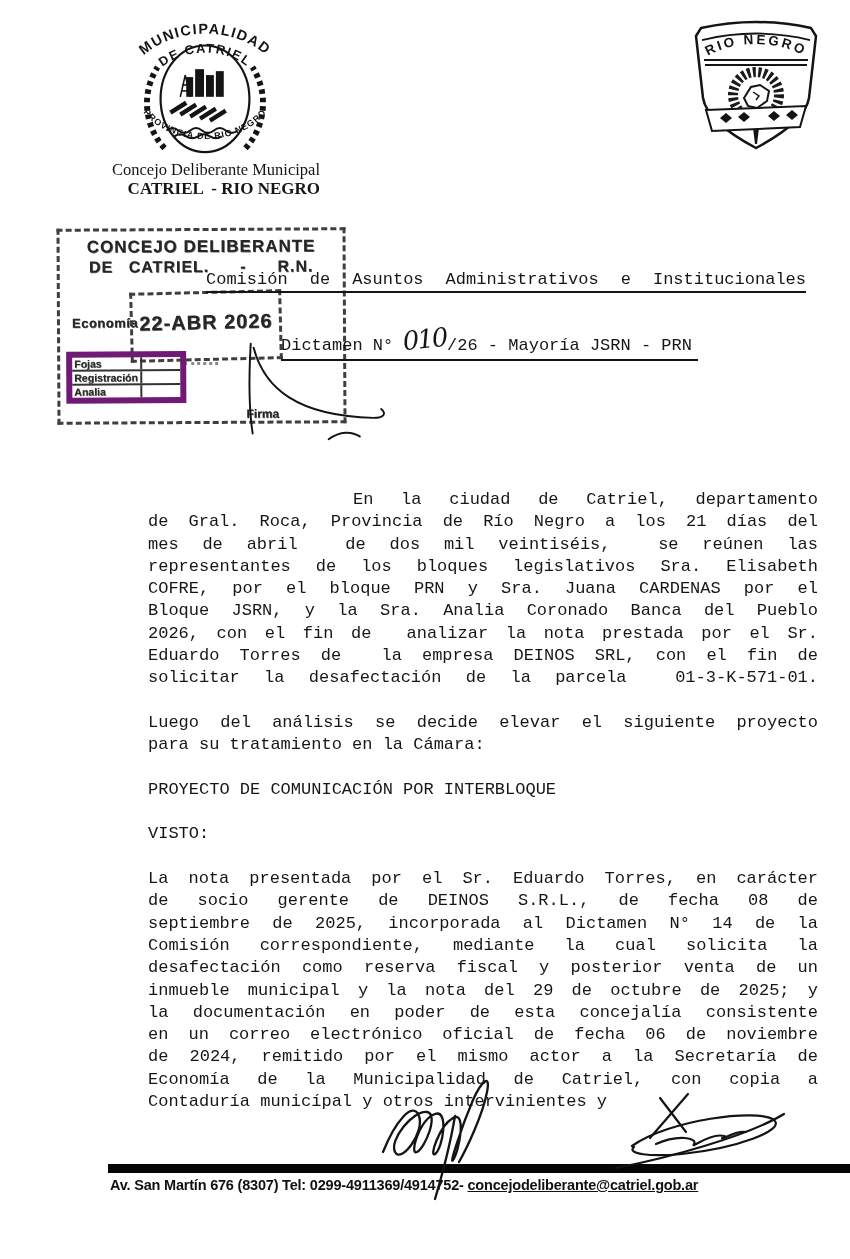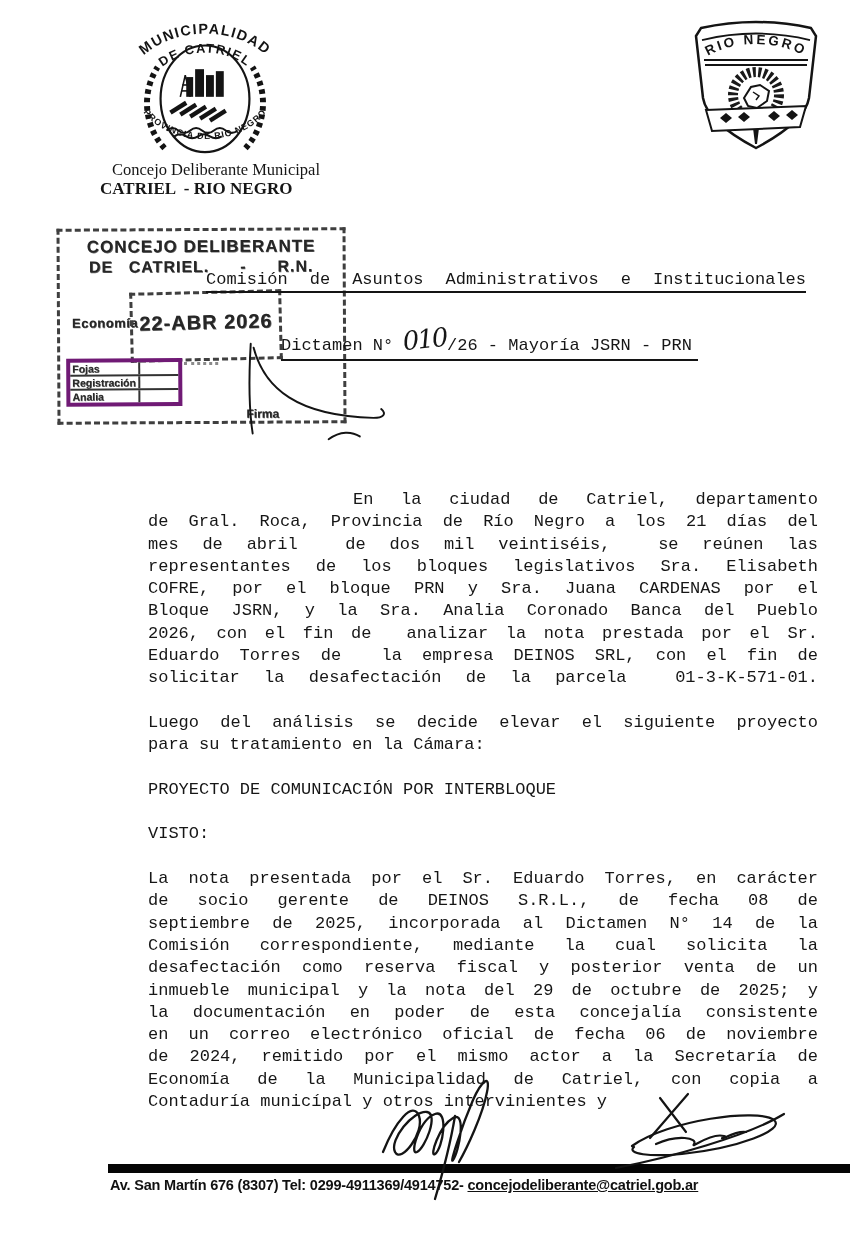"CATRIEL - RIO NEGRO" .org2 { text-align: left -> right }
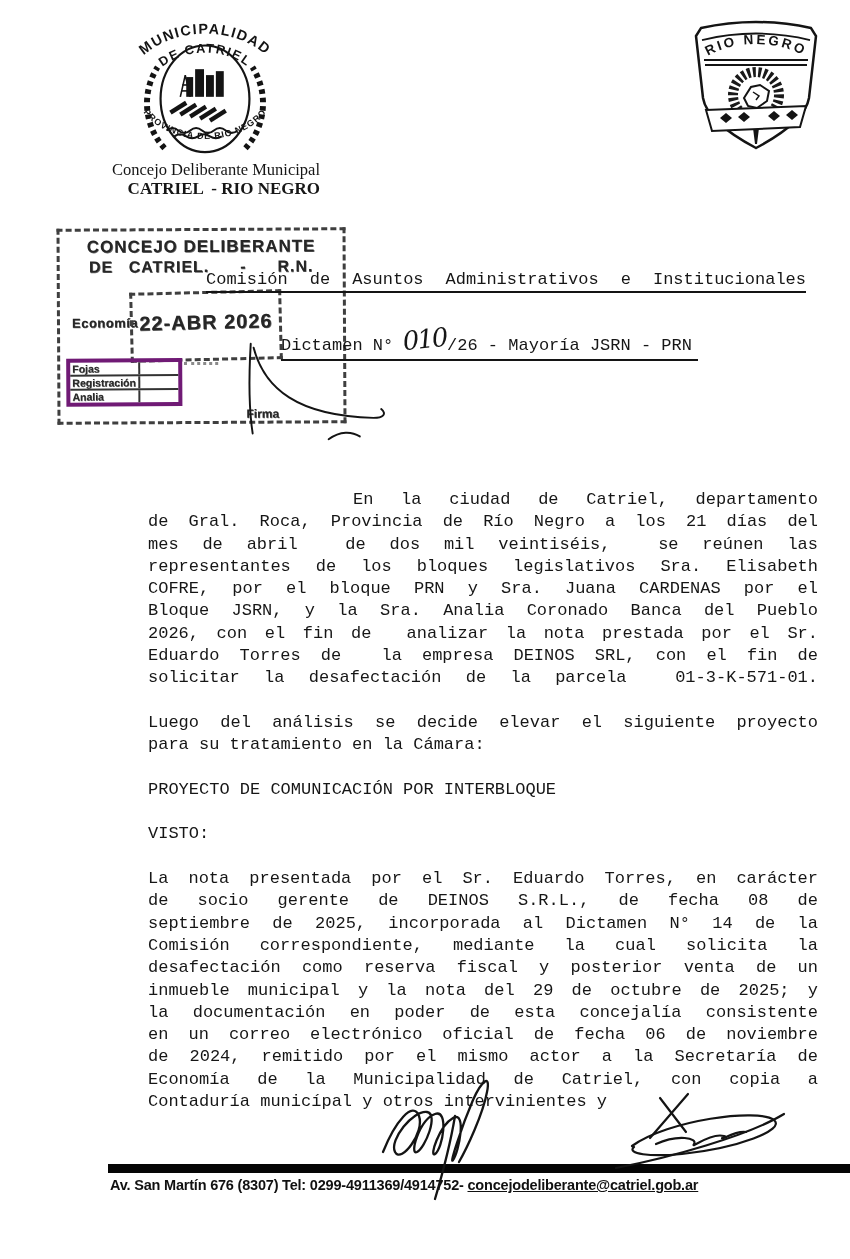"Fojas" .minitable { border: 4px solid #701a75 -> 6px solid #701a75; top: 127px -> 120px }
